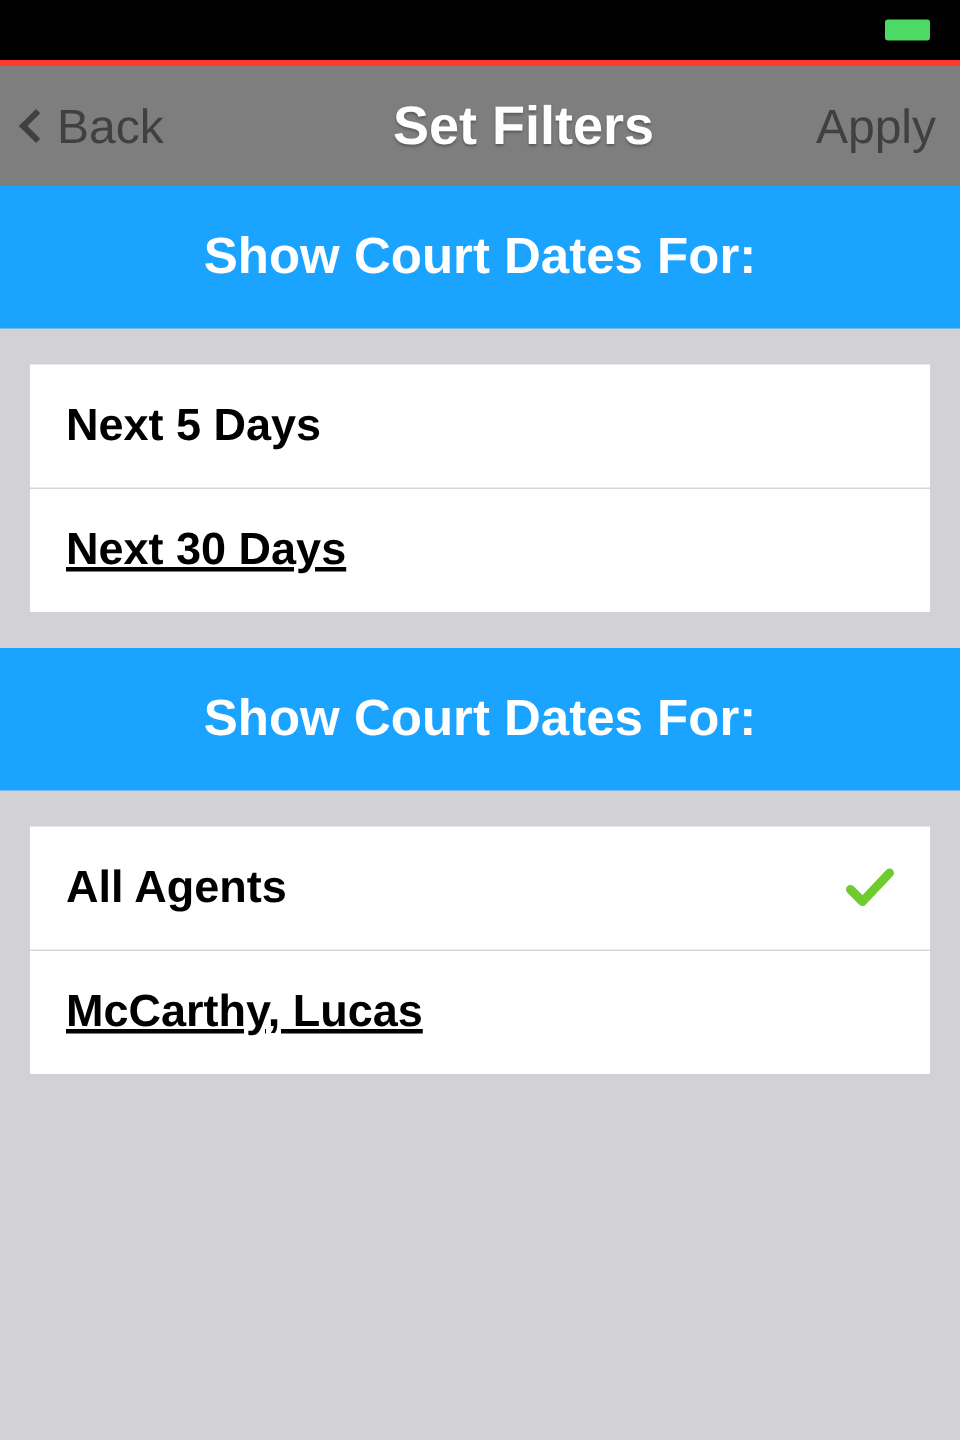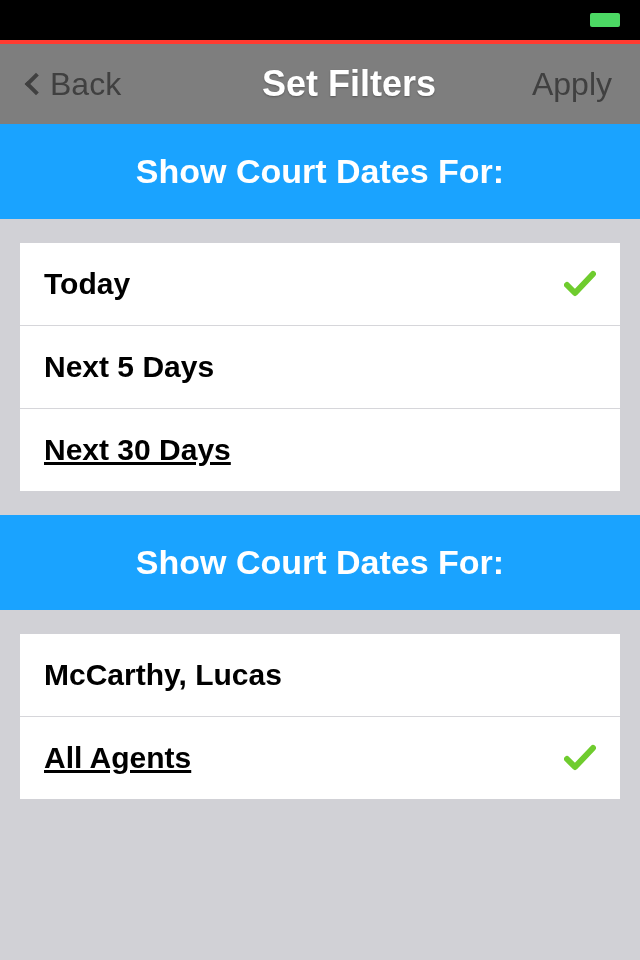"Back" .nav-bar { padding: 0 28px -> 0 16px }
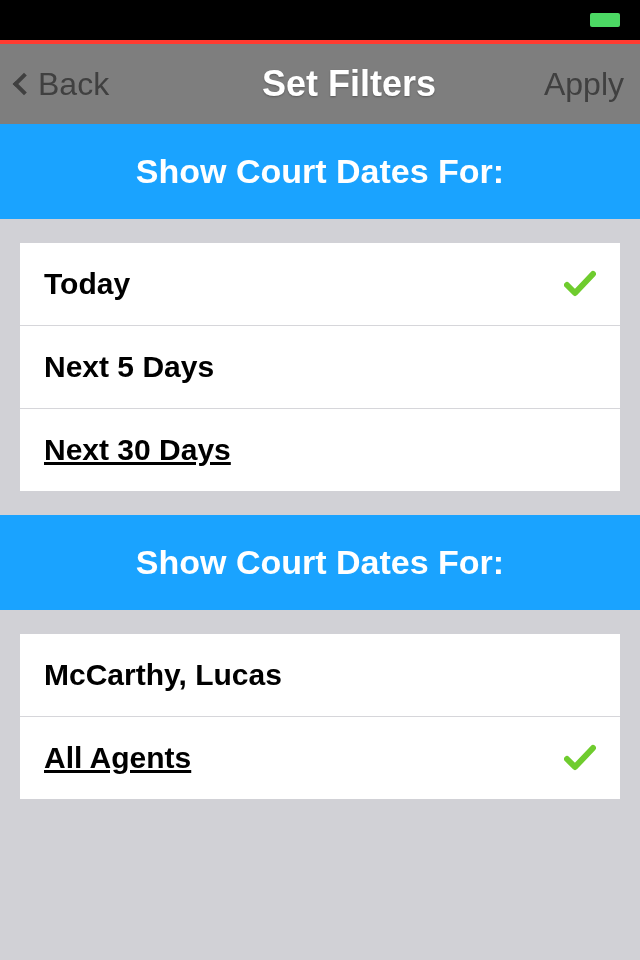"Today" div.list-item { html: <div> <span>Today</span> <span><svg> <path></path> </svg></span> </div> -> none }
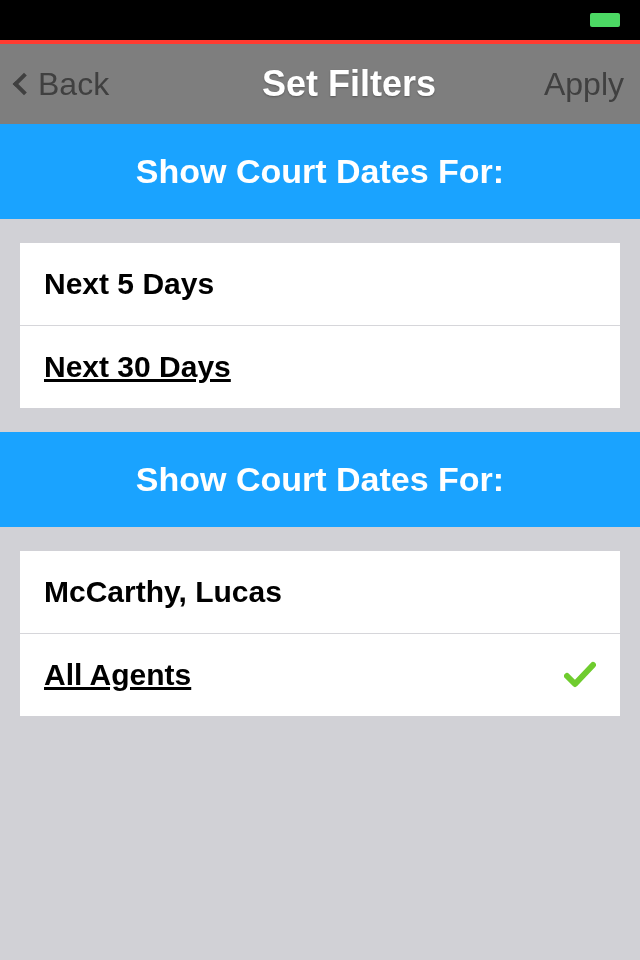"McCarthy, Lucas" div.list-item { order: before "All Agents" -> after "All Agents" }
